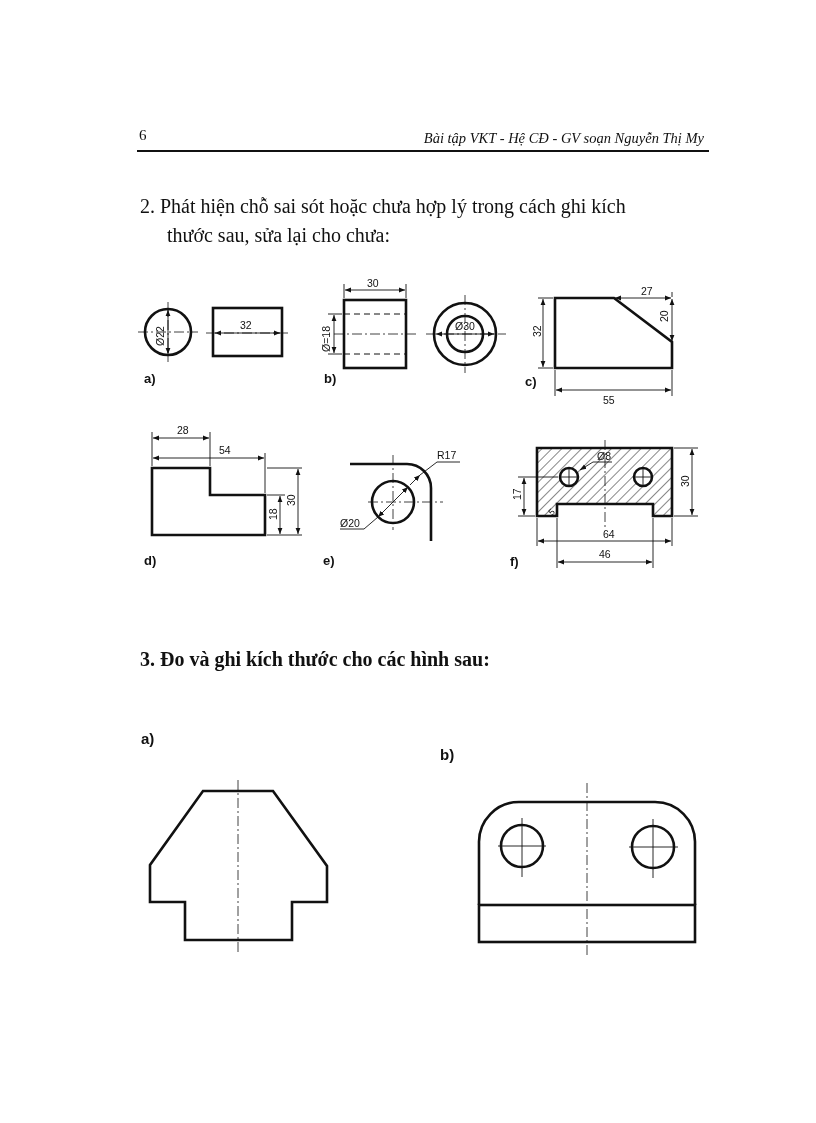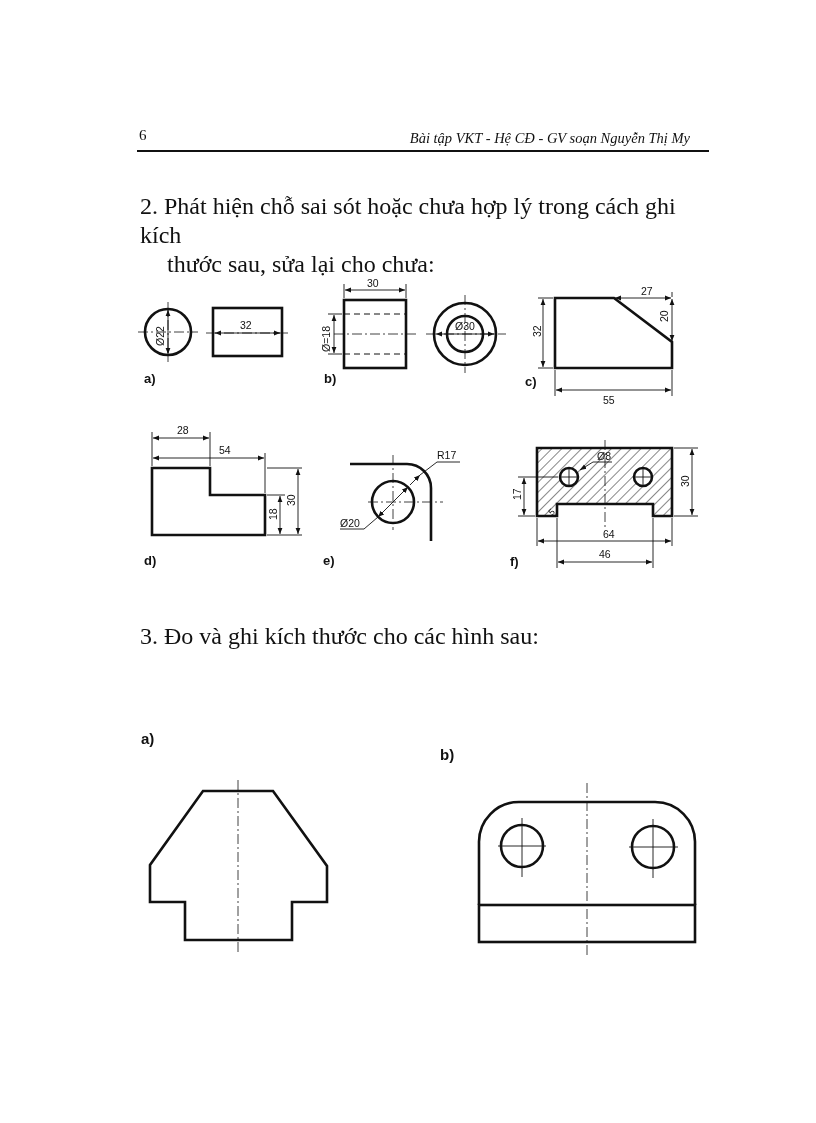"Bài tập VKT - Hệ" .running-head { left: 350px -> 364px }
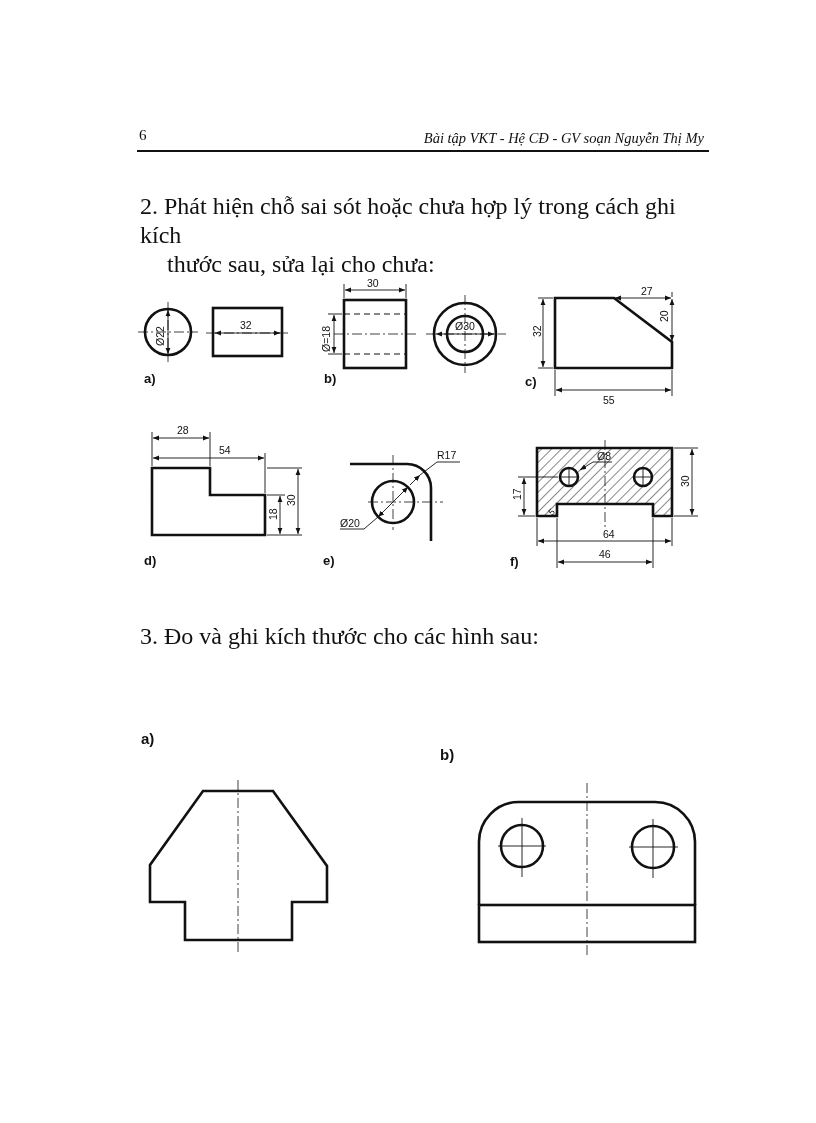"2. Phát hiện chỗ sai" .exercise { font-size: 24px -> 20px }
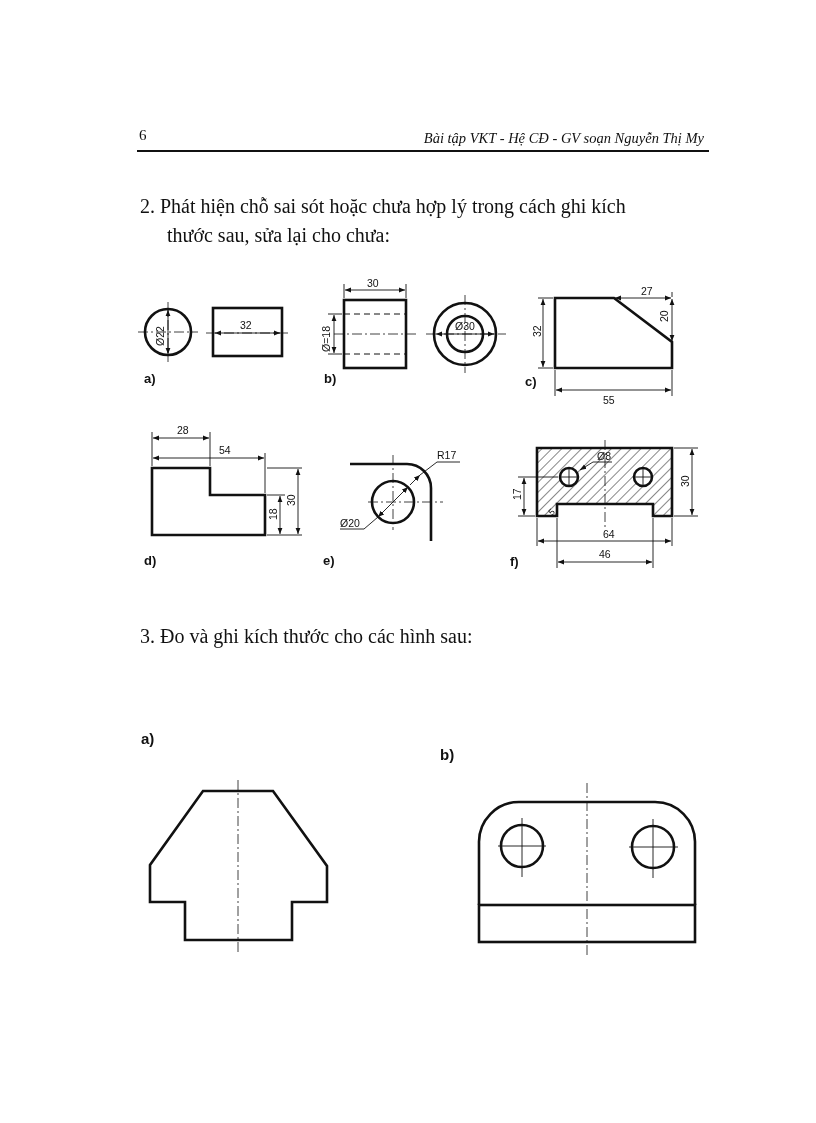"3. Đo và ghi kích" .ex3 { font-weight: none -> bold; top: 622px -> 645px }
